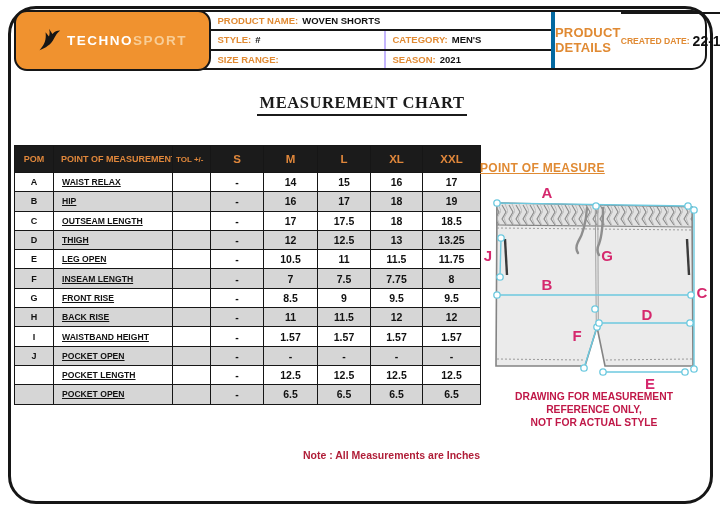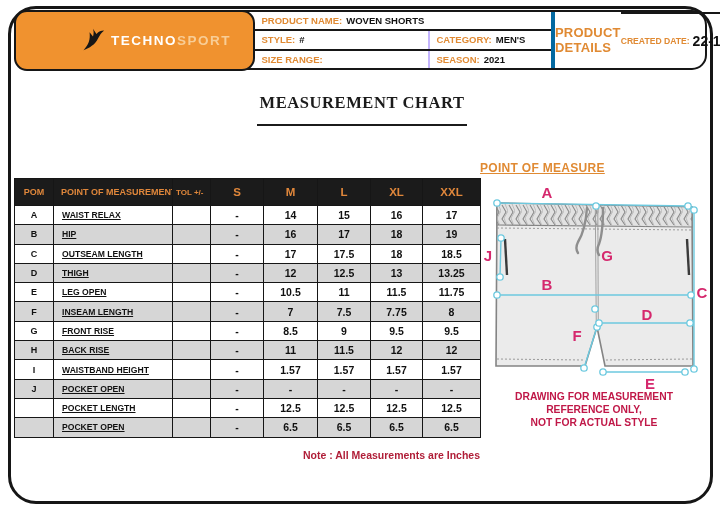"TECHNOSPORT" .logo-box { padding-left: 44px -> none }
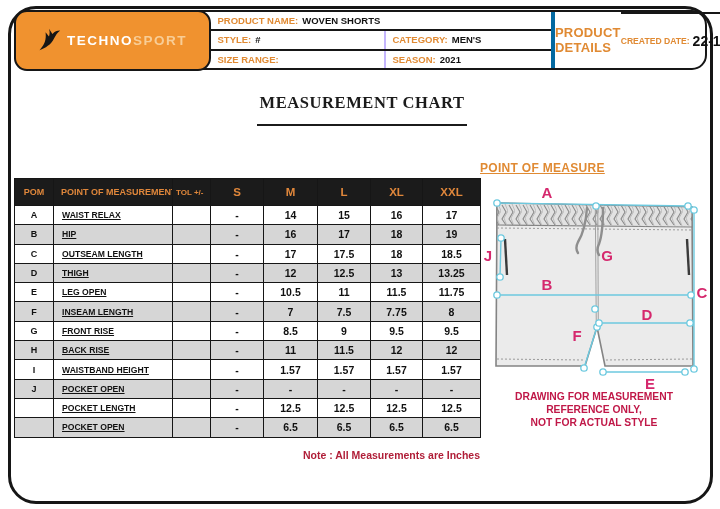"MEASUREMENT CHART" .title { padding: 0 2px 11px -> 0 2px 1px }
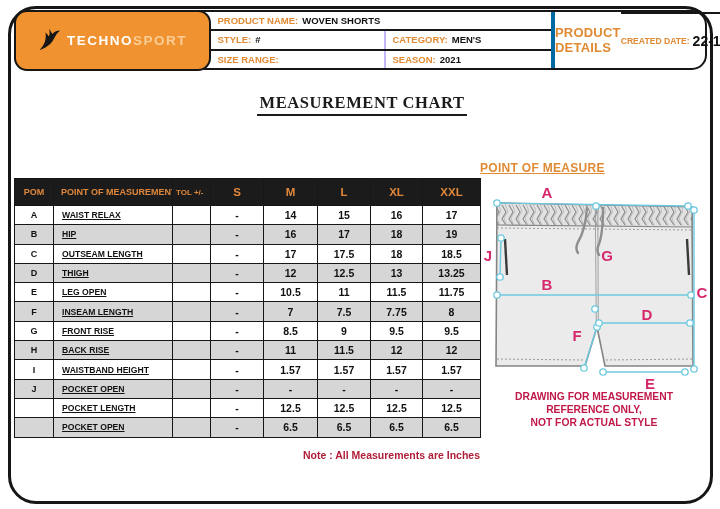"POM" table.mtable { top: 178px -> 145px }
